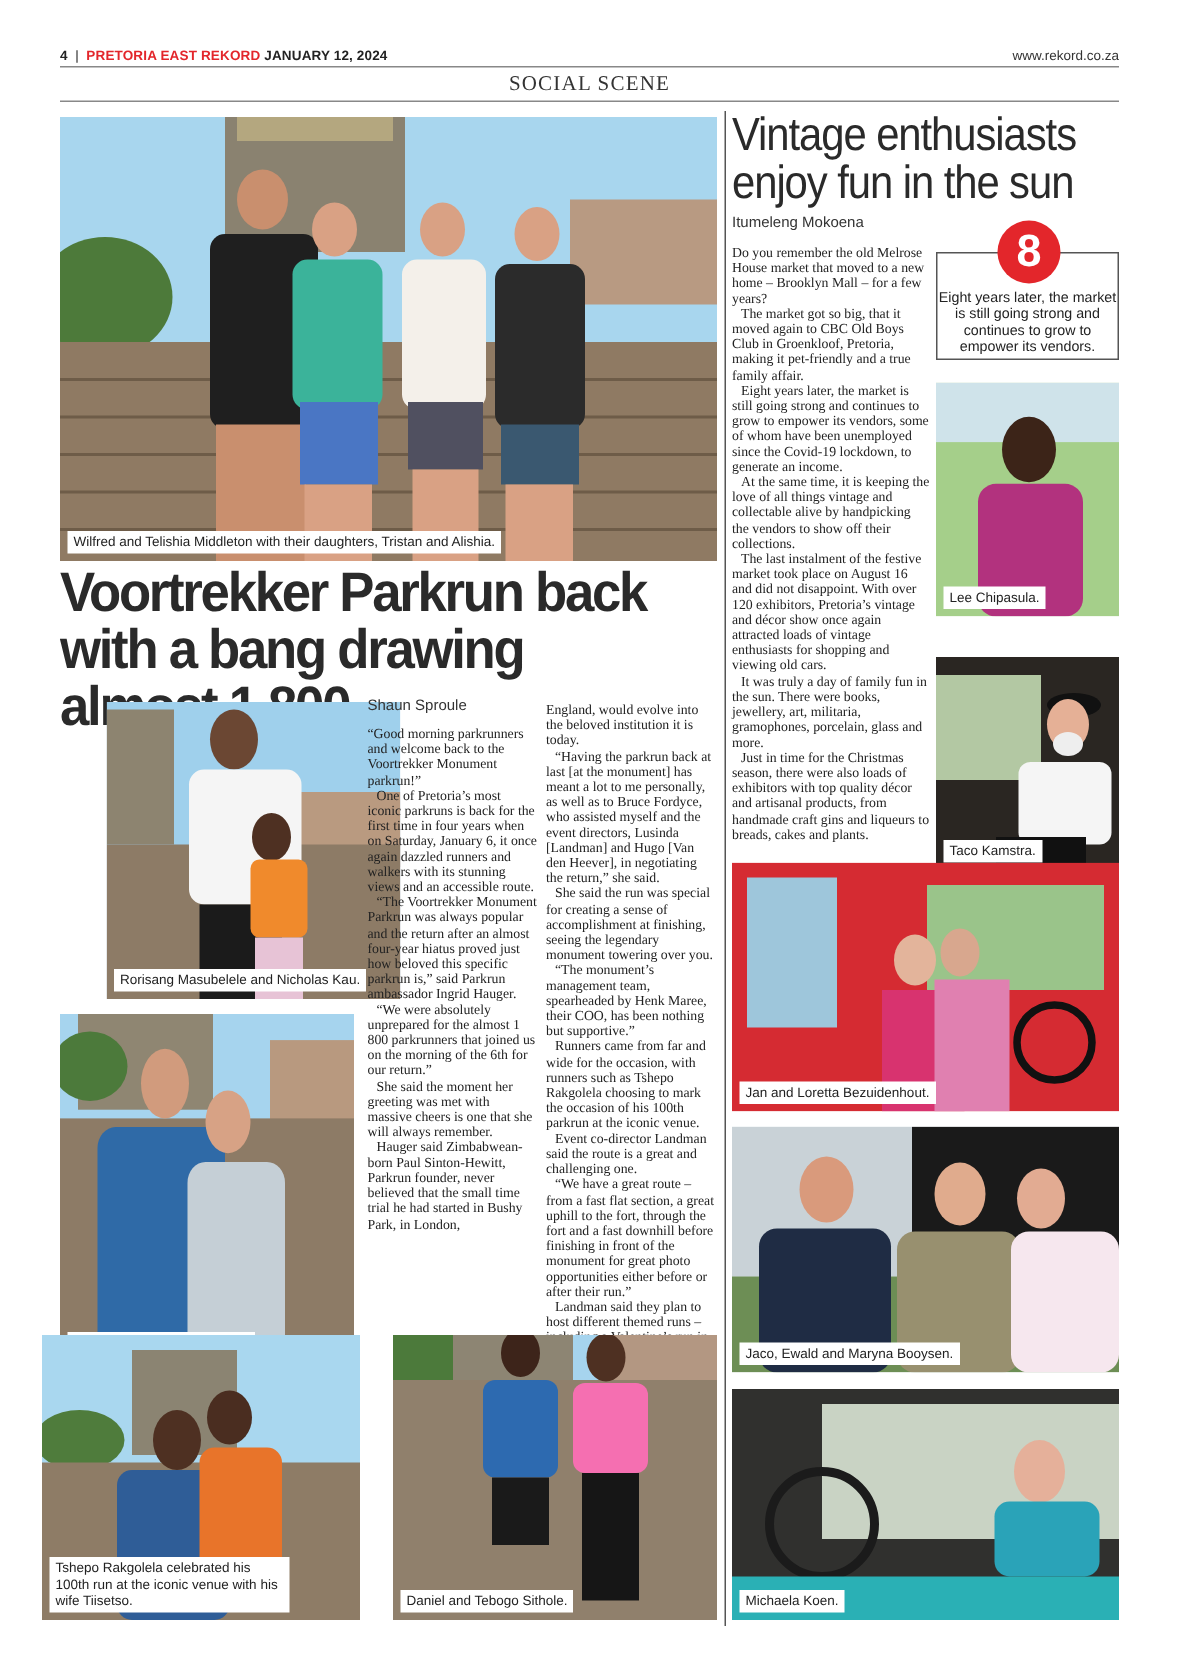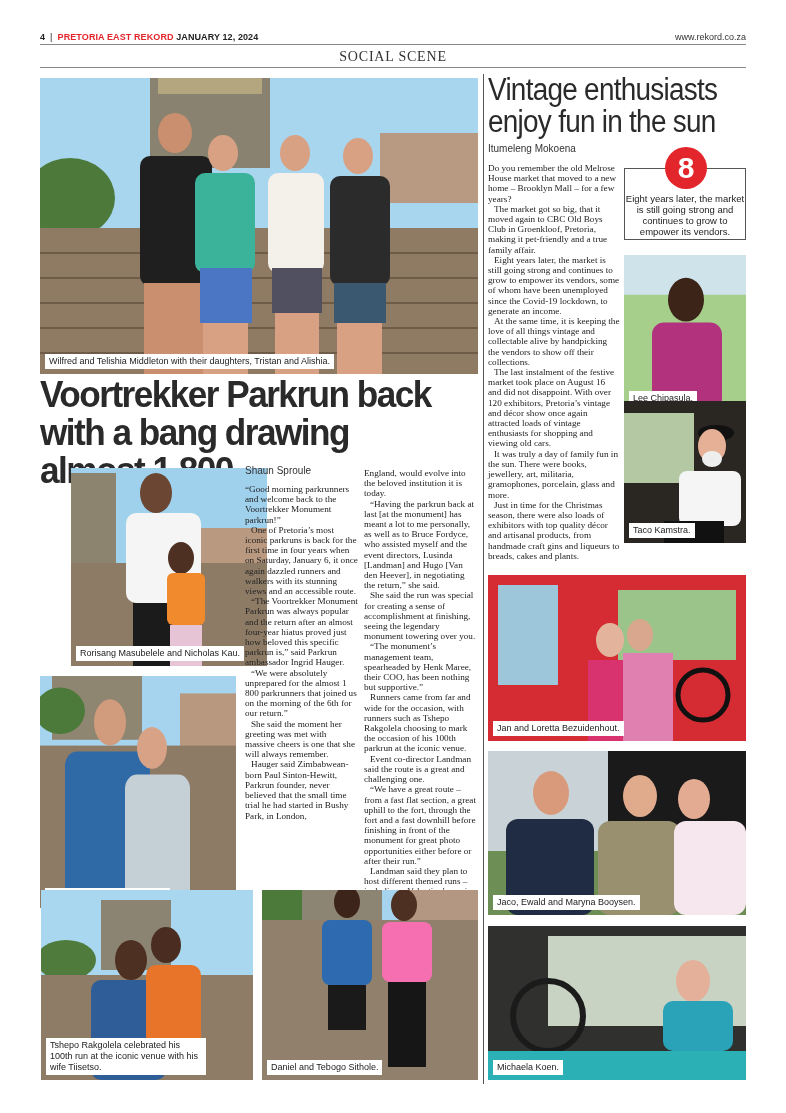"Taco Kamstra." div.abs { top: 401px -> 438px }
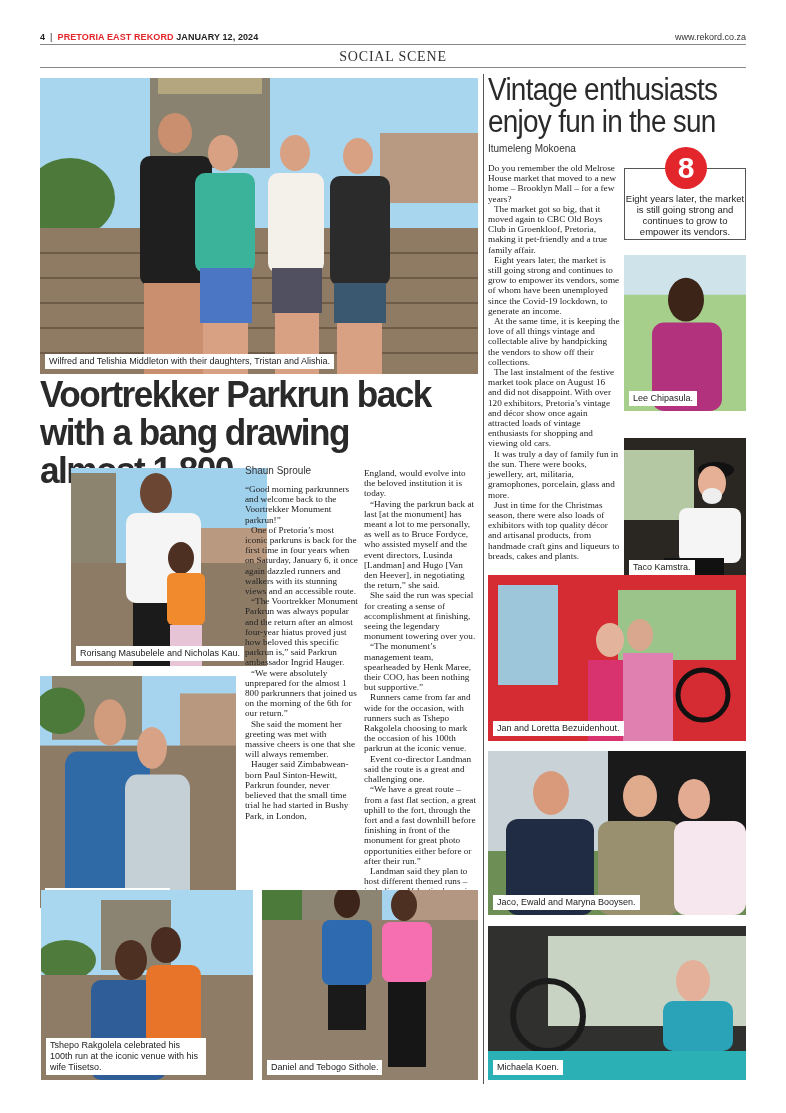"Tshepo Rakgolela celebrated his 100th" div.abs { left: 41px -> 28px }
